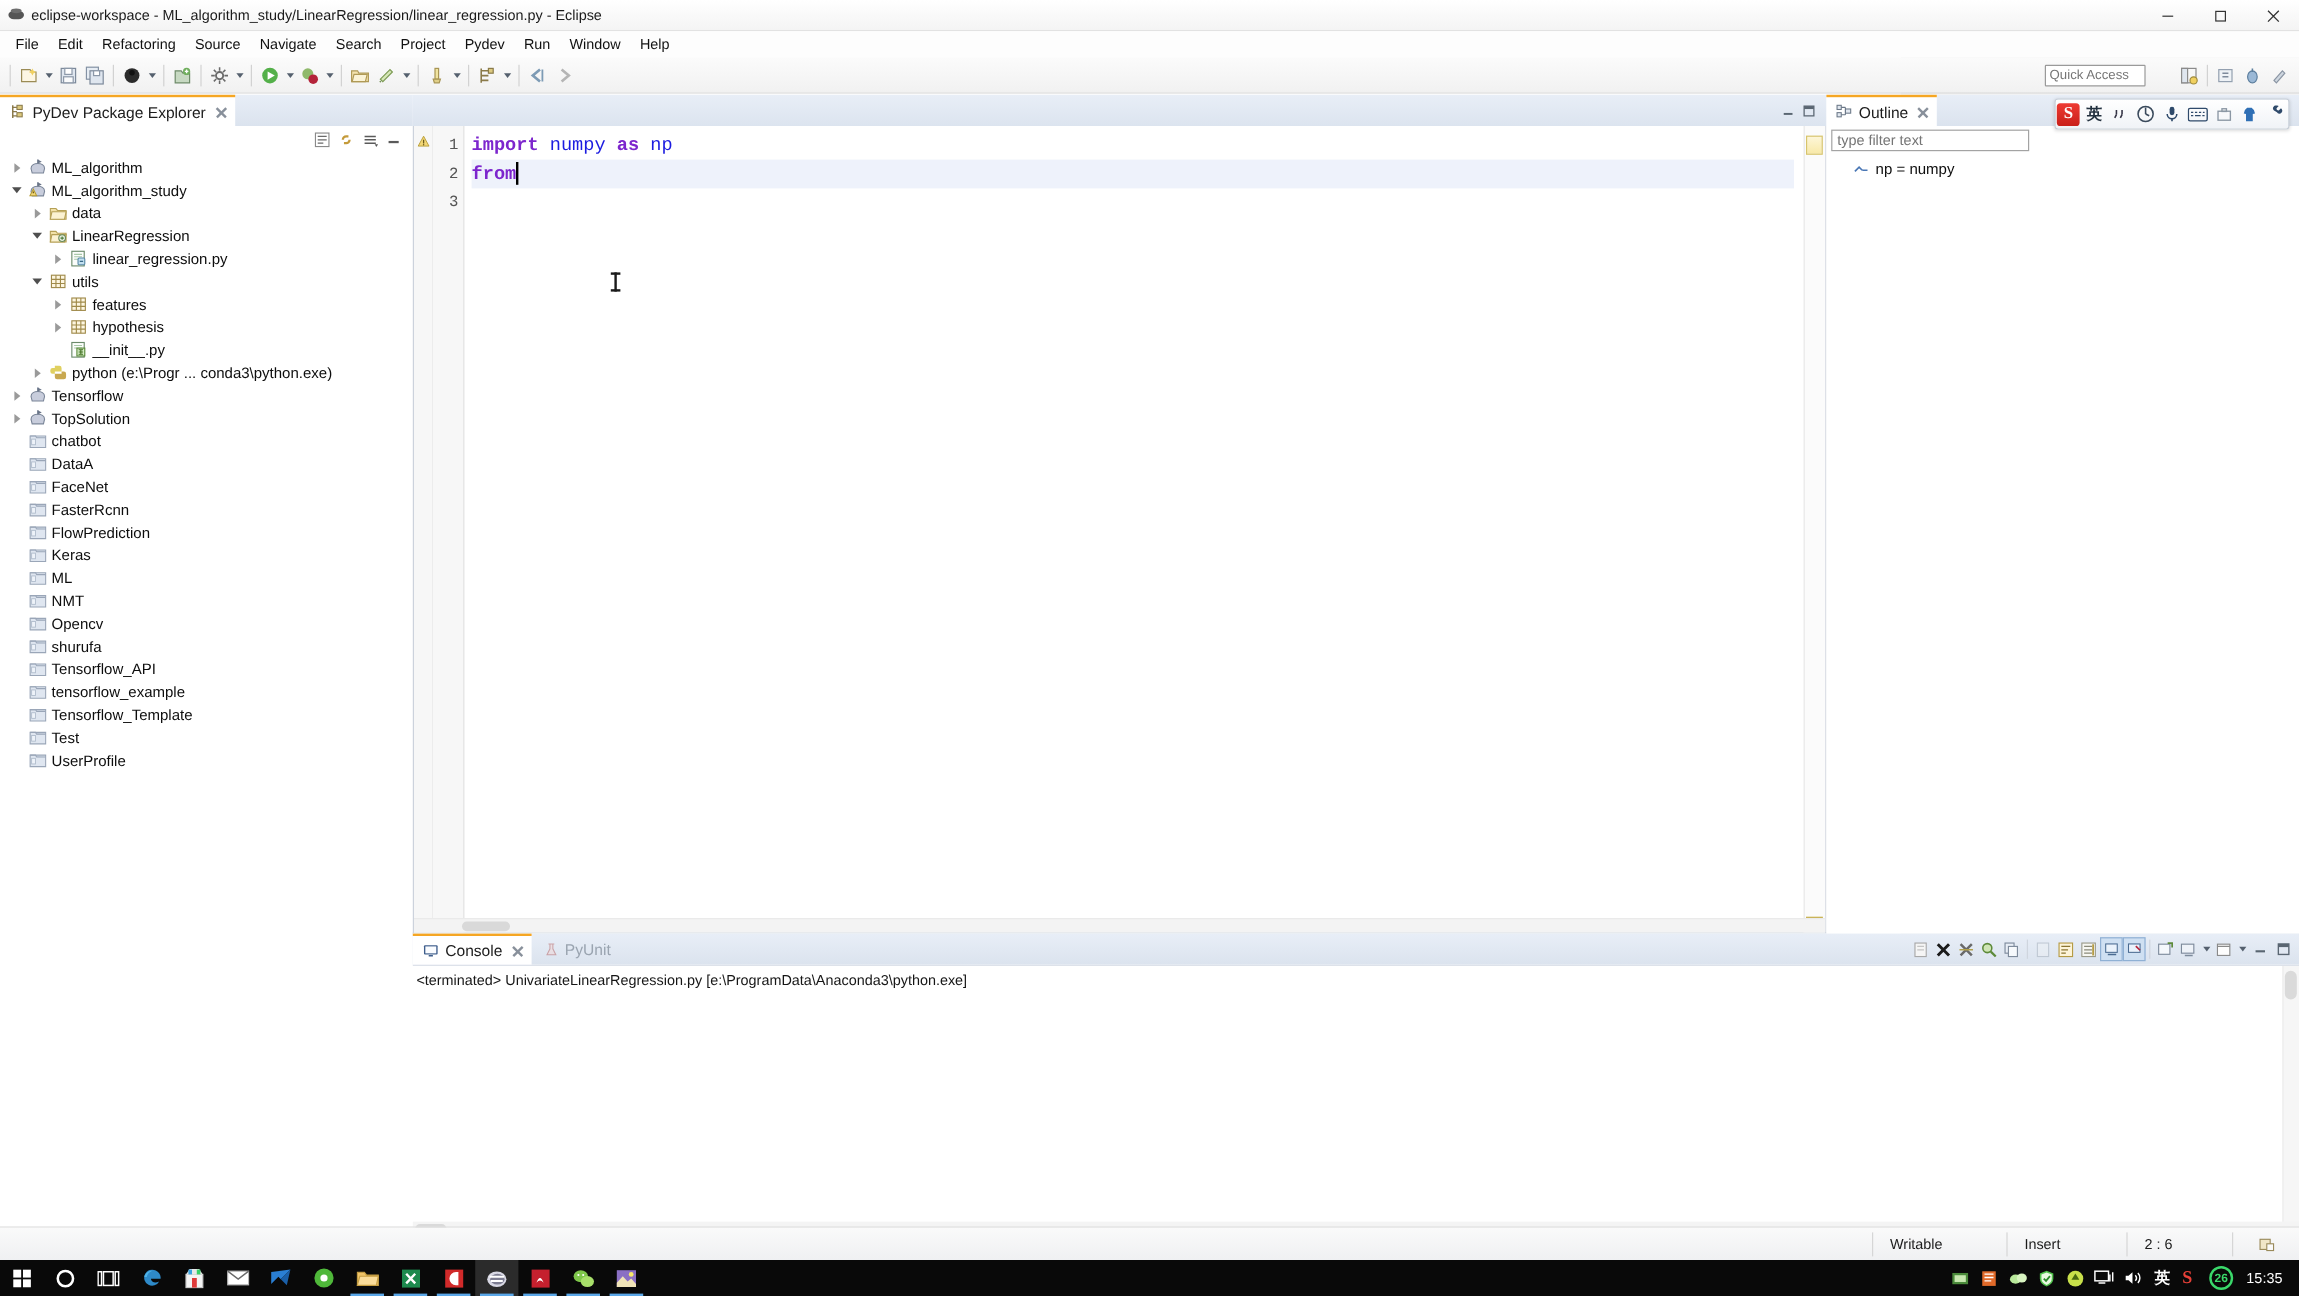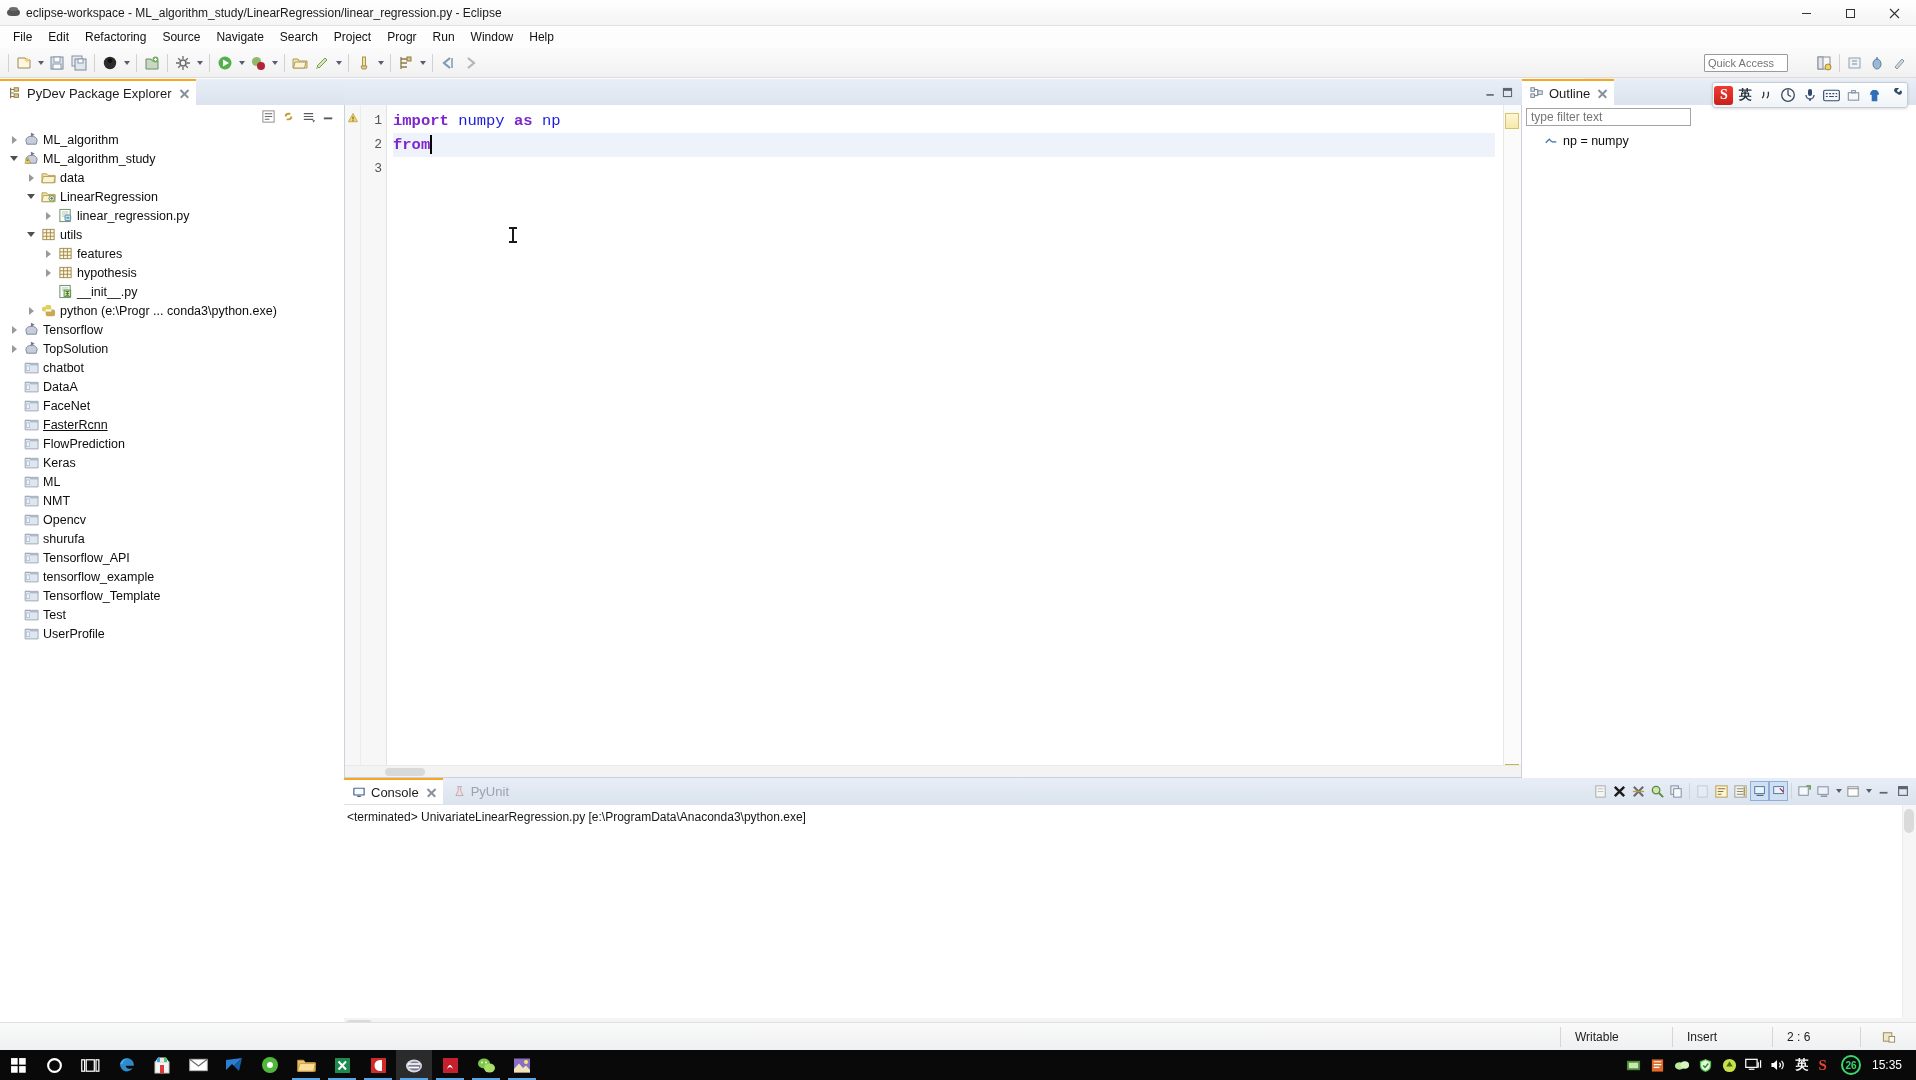"Progr" div.menu-item { text: Progr -> Pydev }
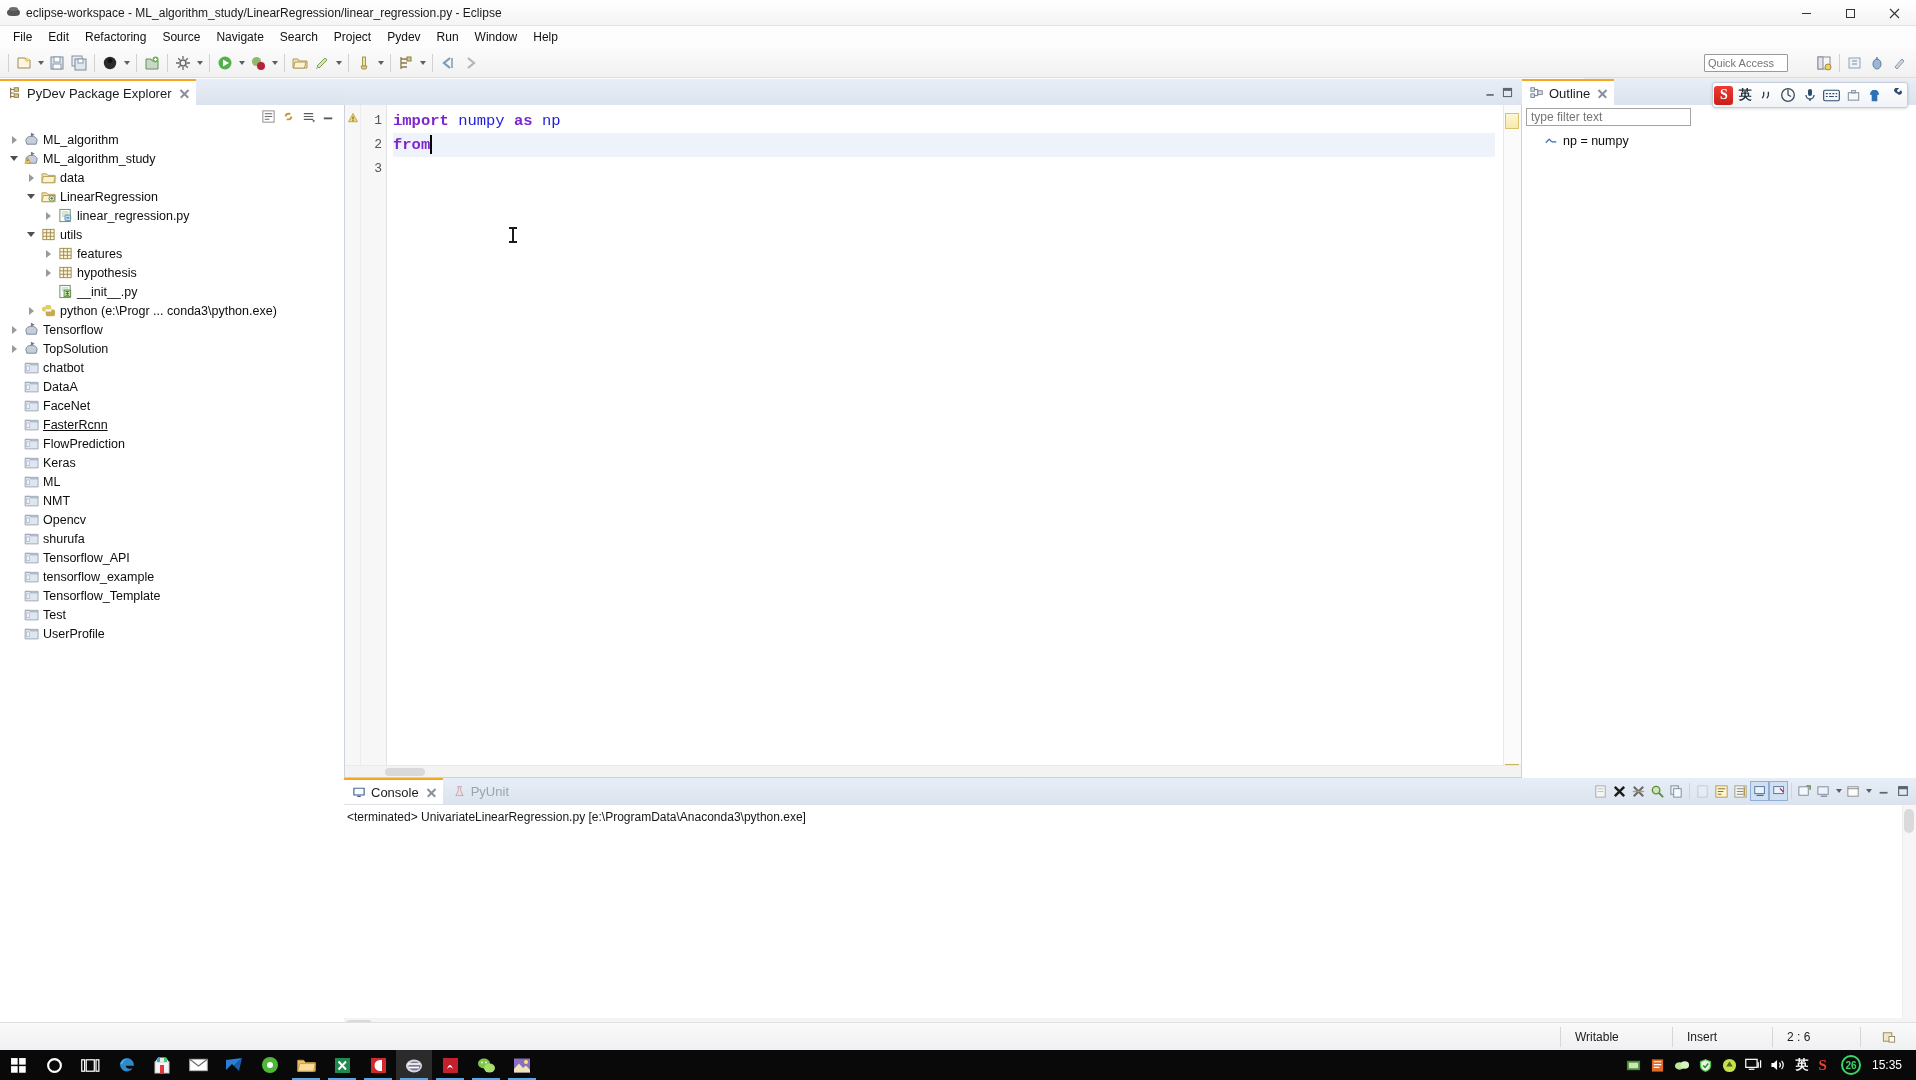"FasterRcnn" div.row { text-decoration: underline -> none }
